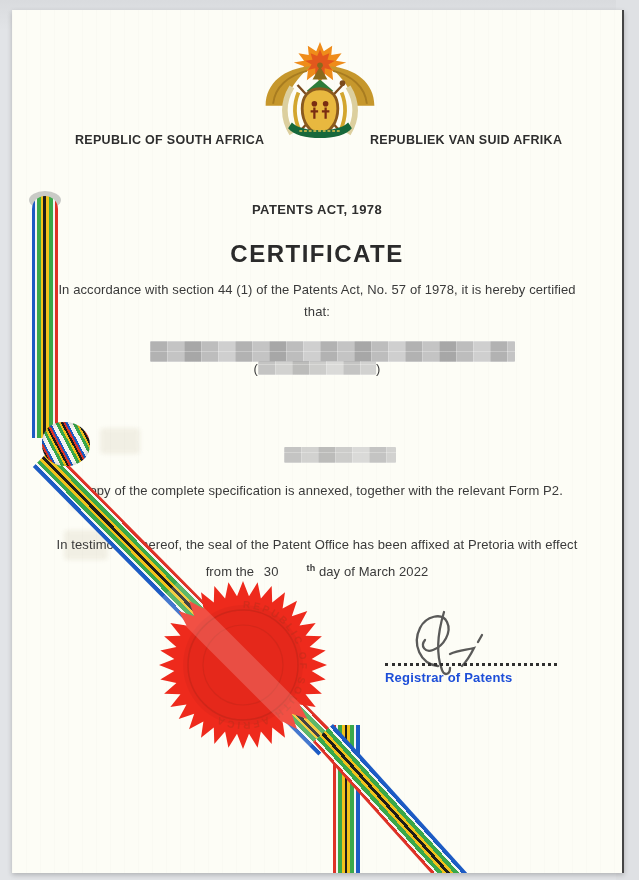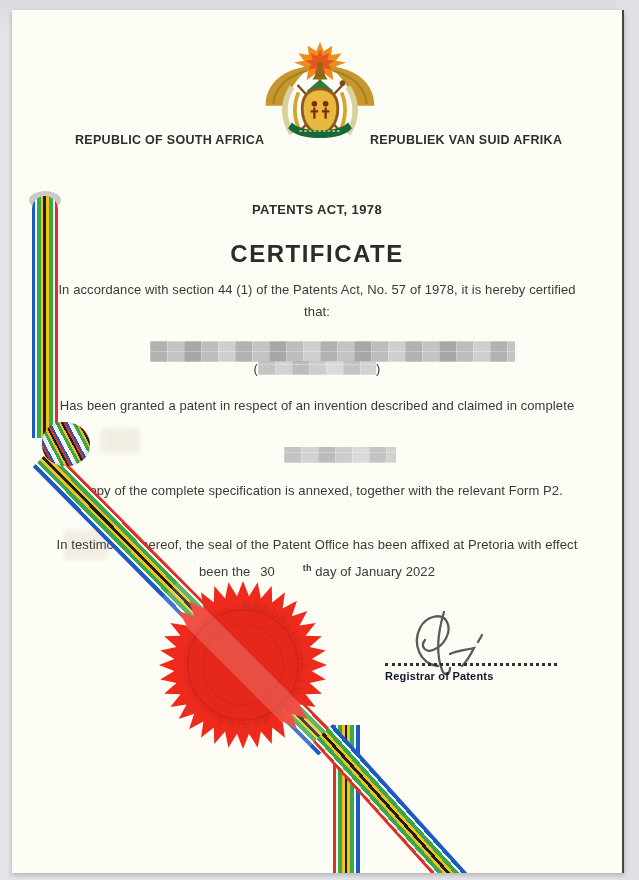"Has been granted a patent" div.ctr { html: <div>Has been granted a patent in respect of an invention described and claimed in complete</div> -> none }
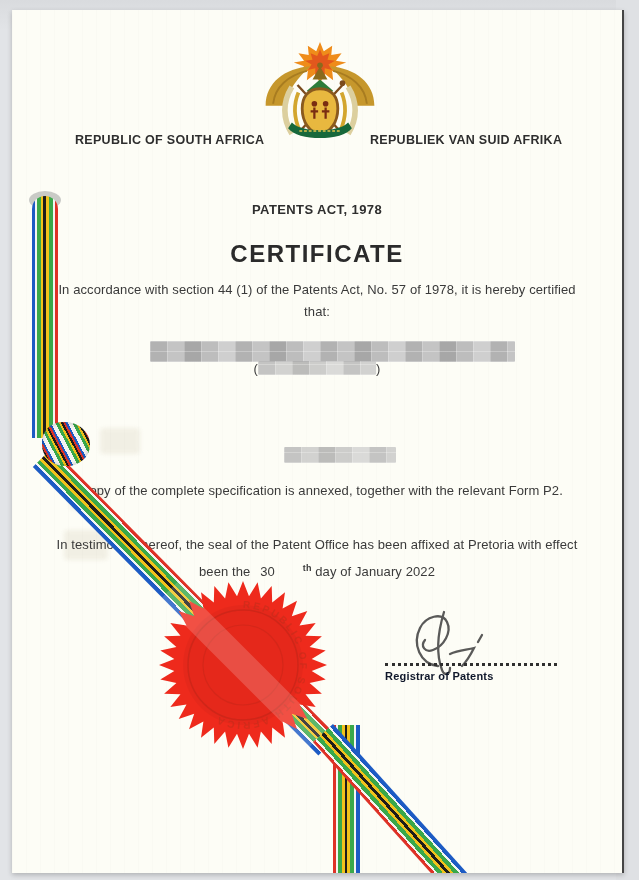"been the" span { text: been -> from }
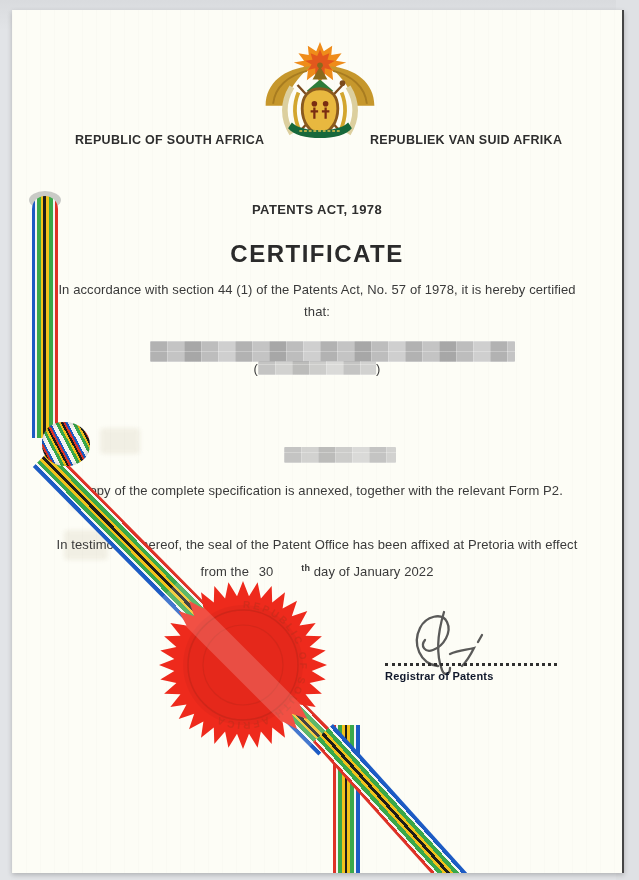"January 2022" span.bold { text: January -> March }
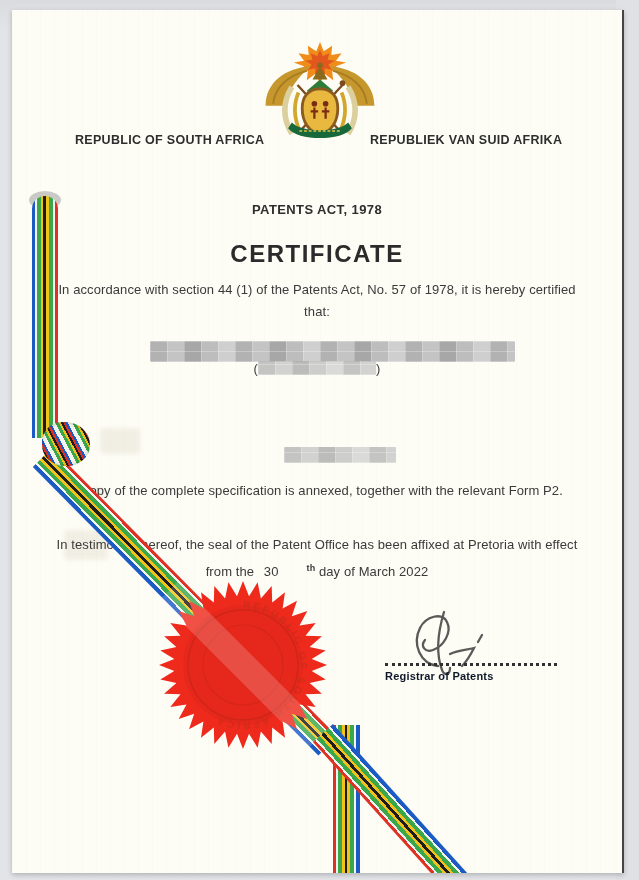"Registrar of Patents" .registrar { color: #0f172a -> #1d4ed8; font-size: 11px -> 13px }
